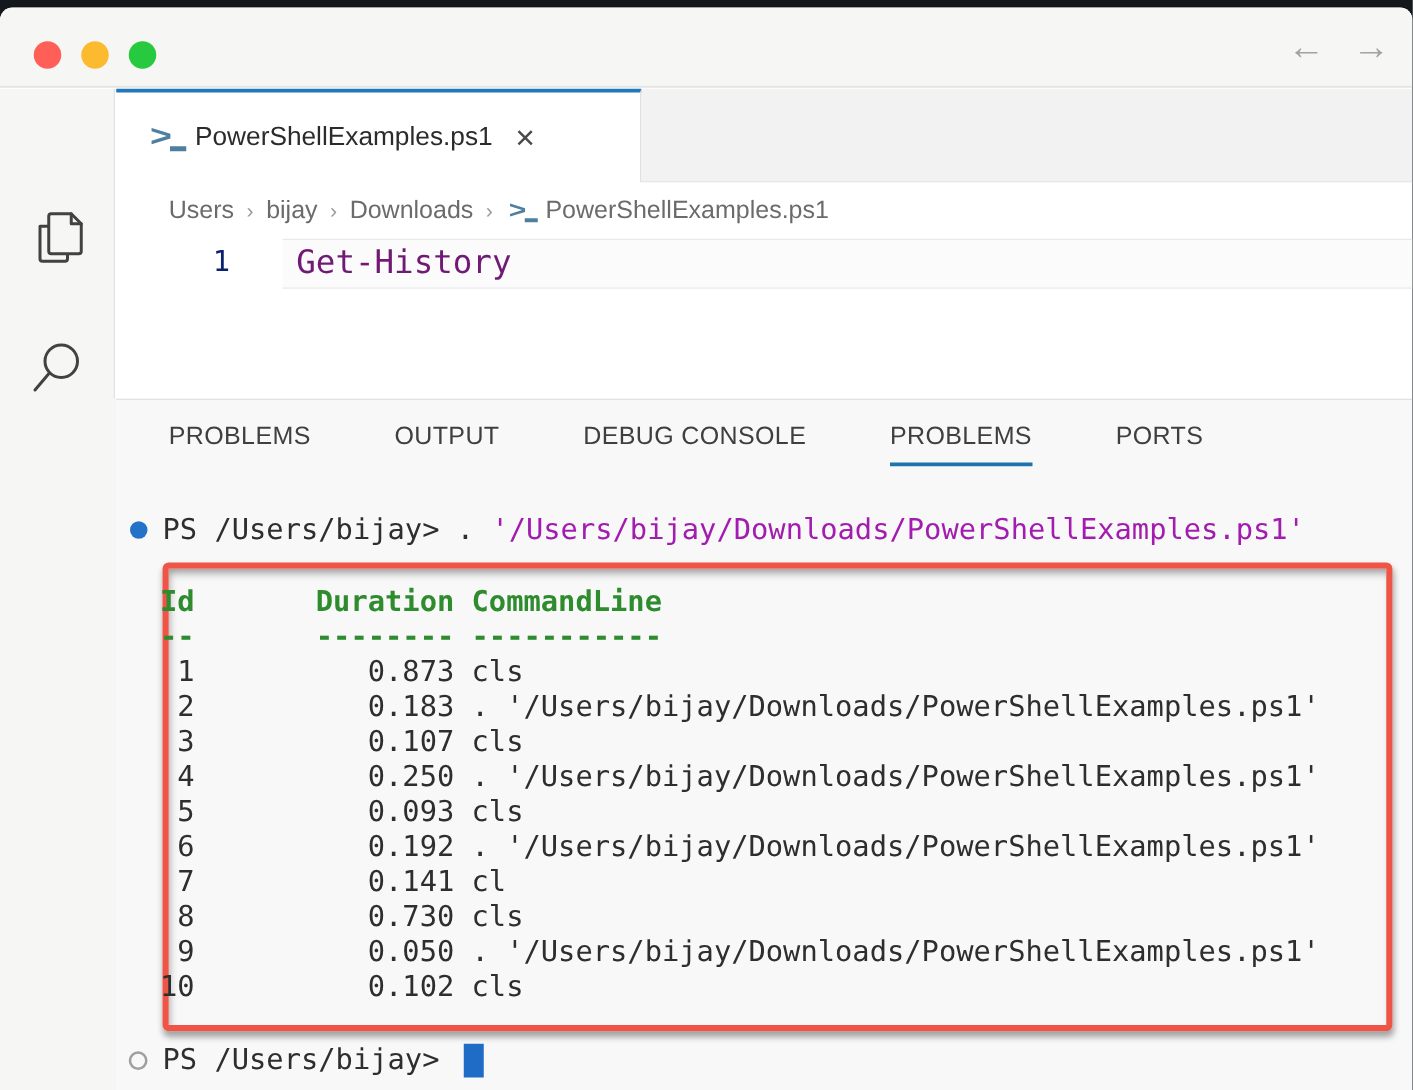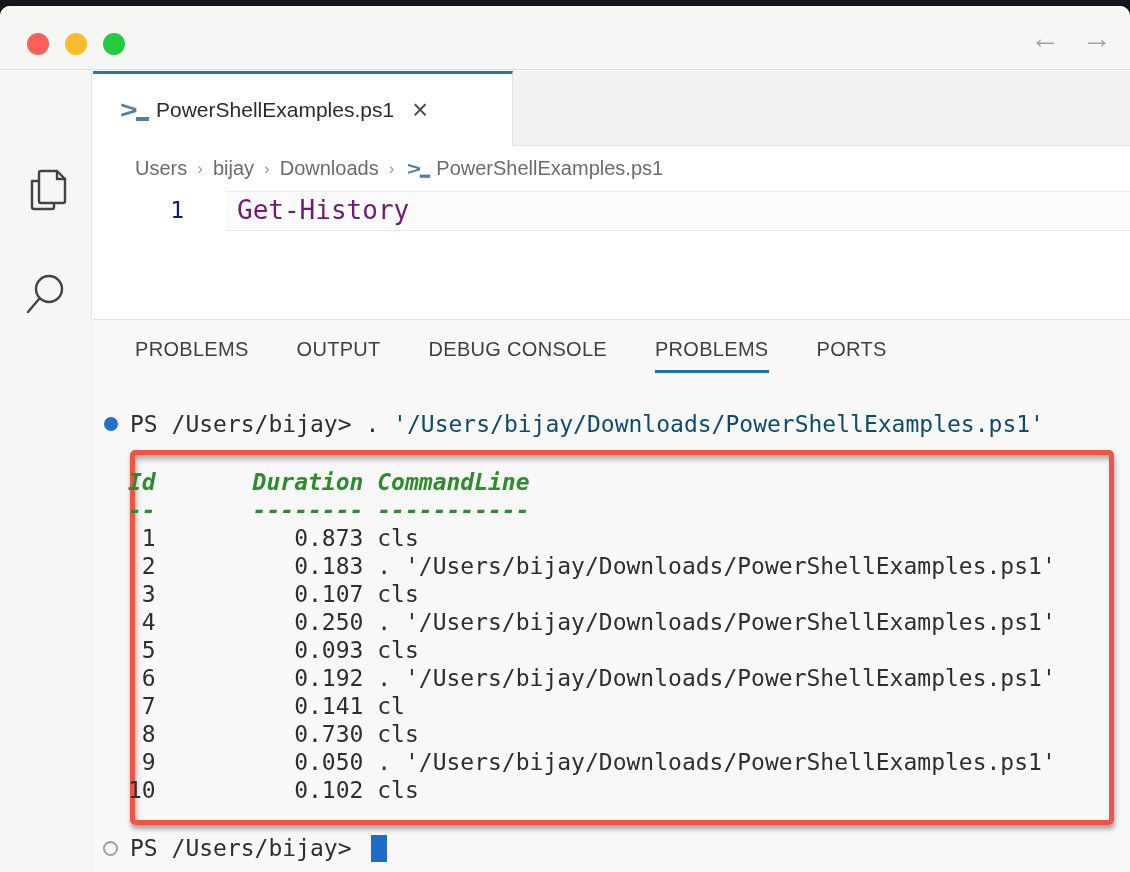"PROBLEMS" .panel-tabs { gap: 48px -> 67px }
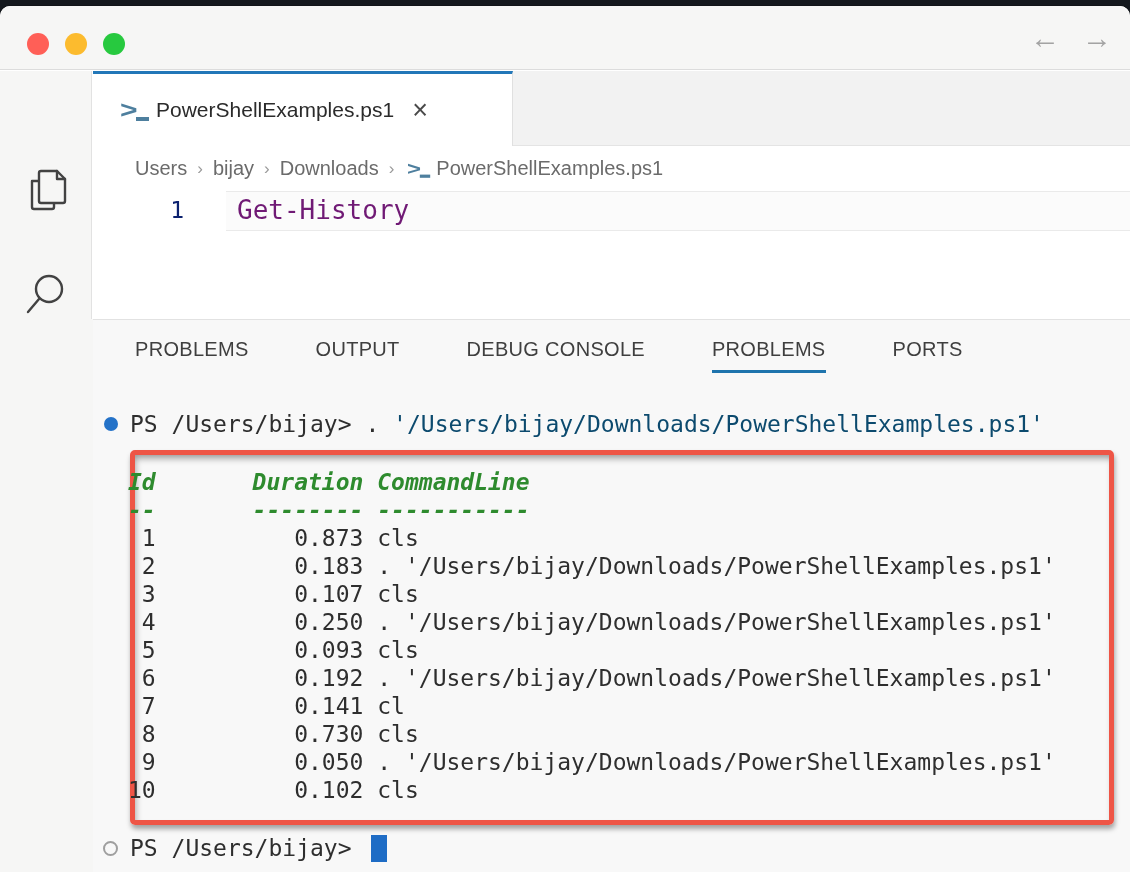"'/Users/bijay/Downloads/PowerShellExampl" .teal { color: #0c4a6e -> #a21caf }
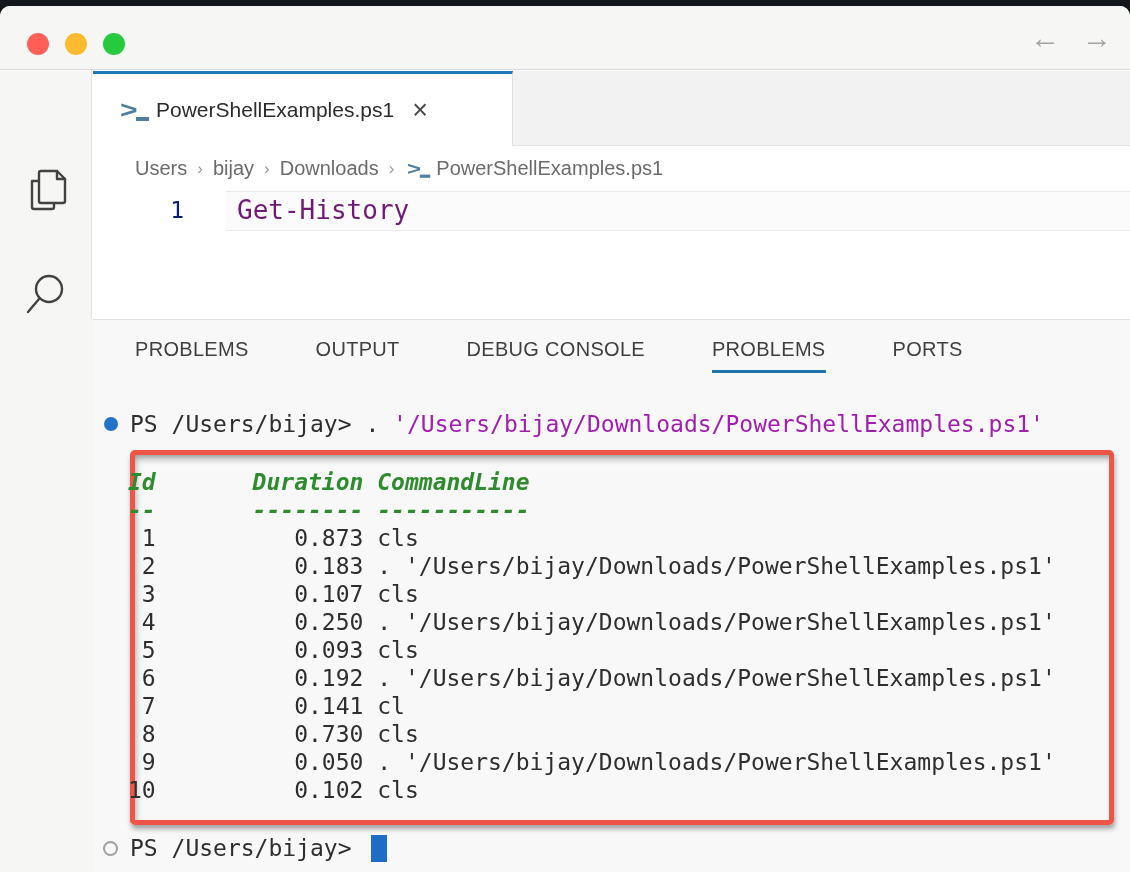"Id Duration CommandLine" .tline.green { font-style: italic -> none }
